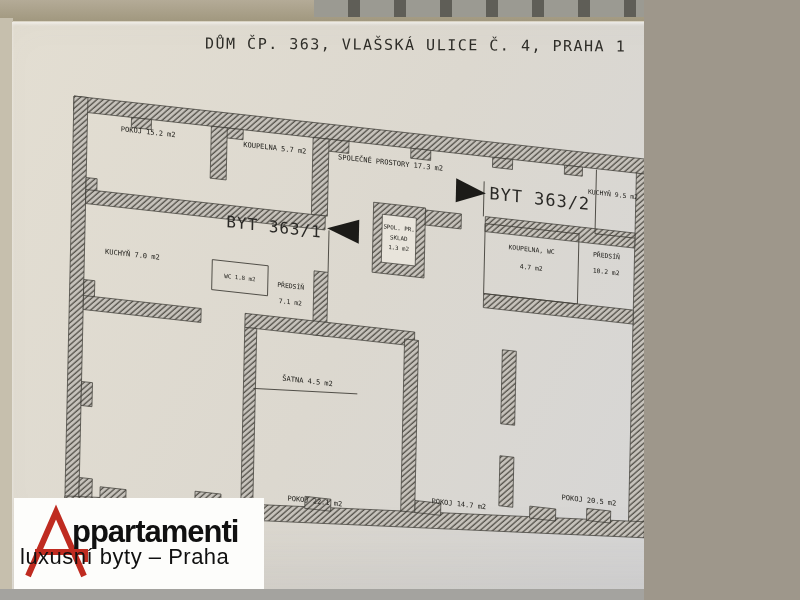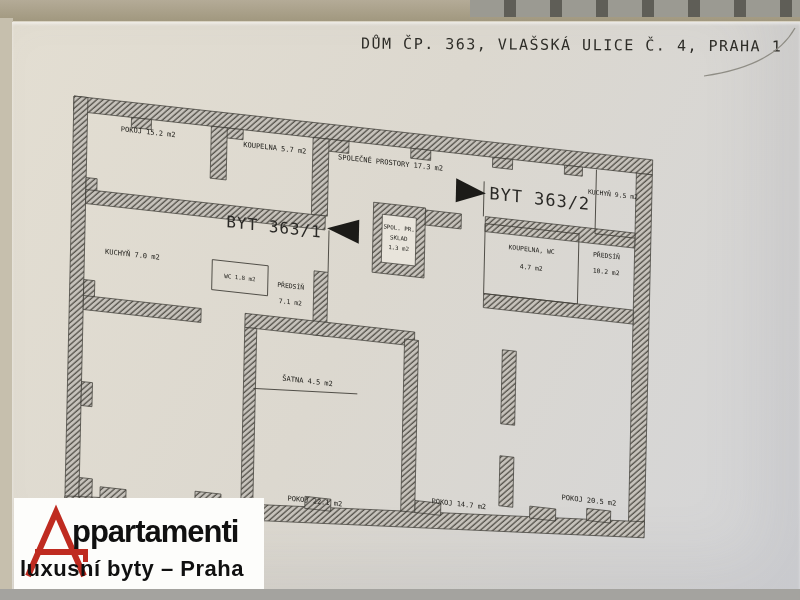"DŮM ČP. 363, VLAŠSKÁ ULICE" #shot { width: 800px -> 644px }
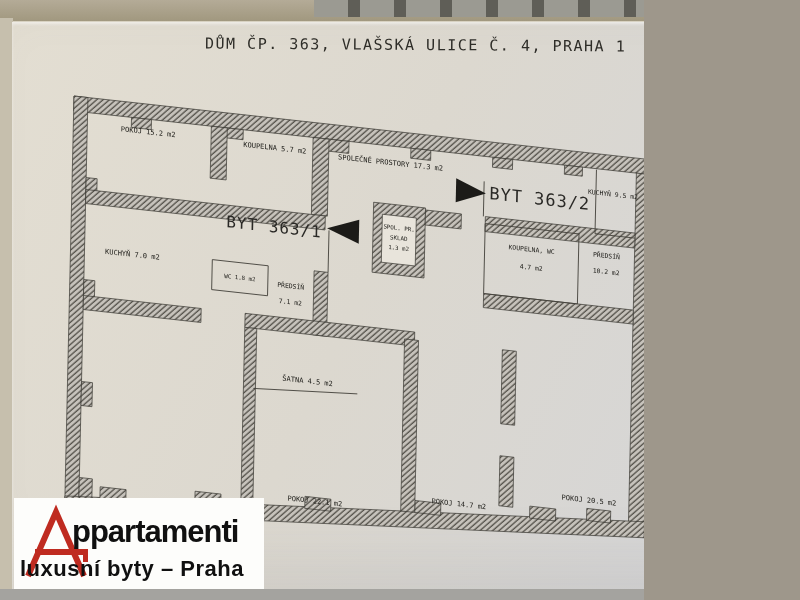"luxusní byty – Praha" .logo .tag { font-weight: bold -> normal; top: 58px -> 46px }
